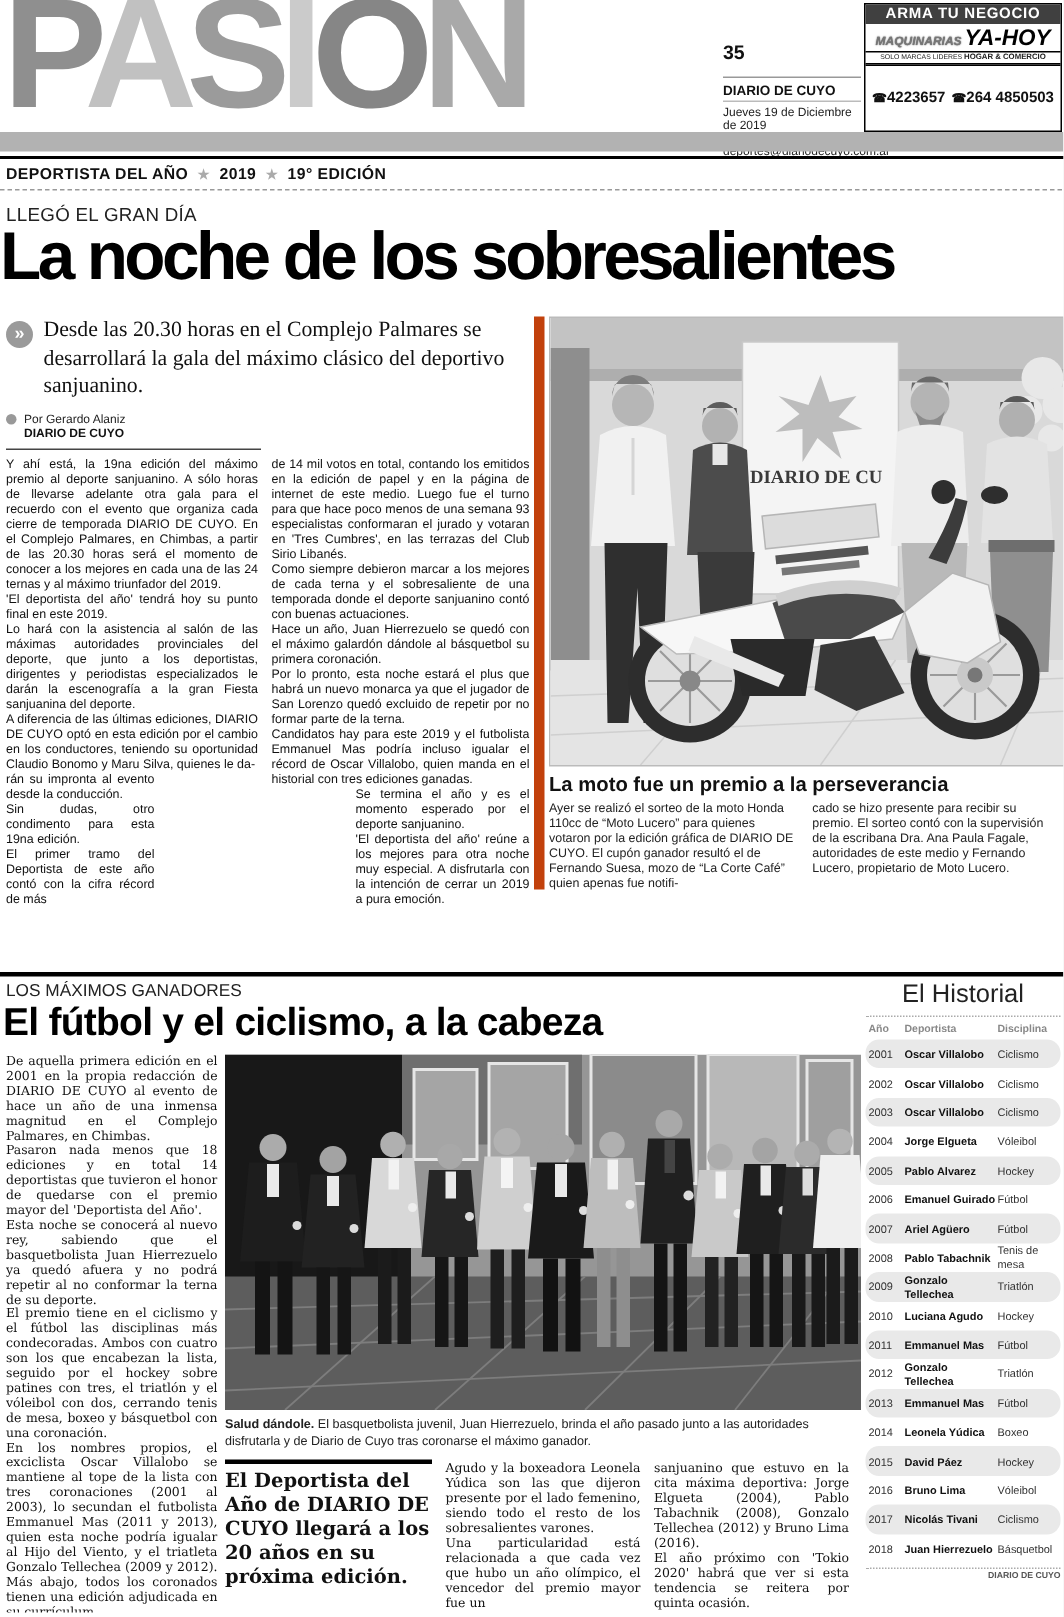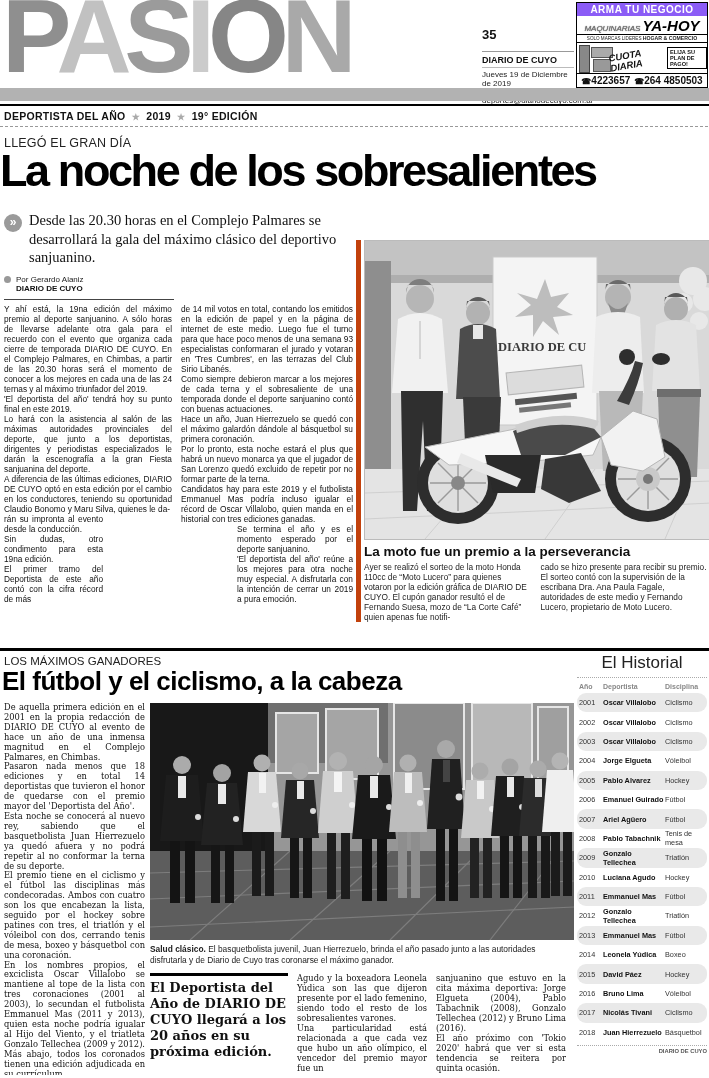"ARMA TU NEGOCIO" .ad-top { background: #8b5cf6 -> #404040 }
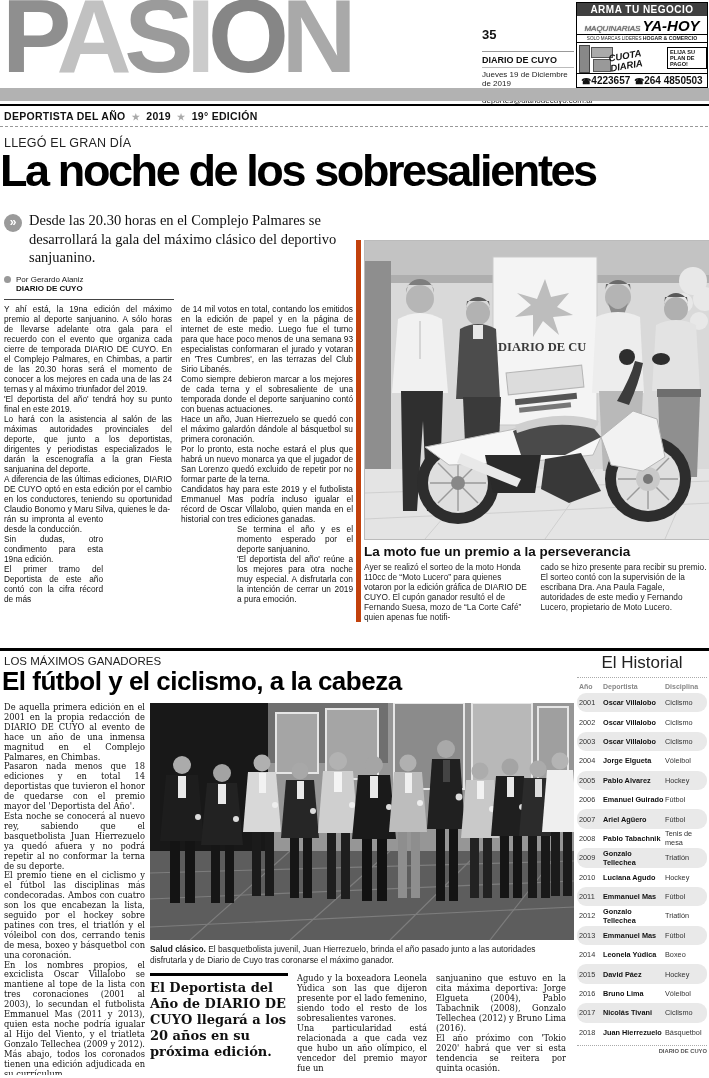"MAQUINARIAS" .ad-maq { font-weight: normal -> bold }
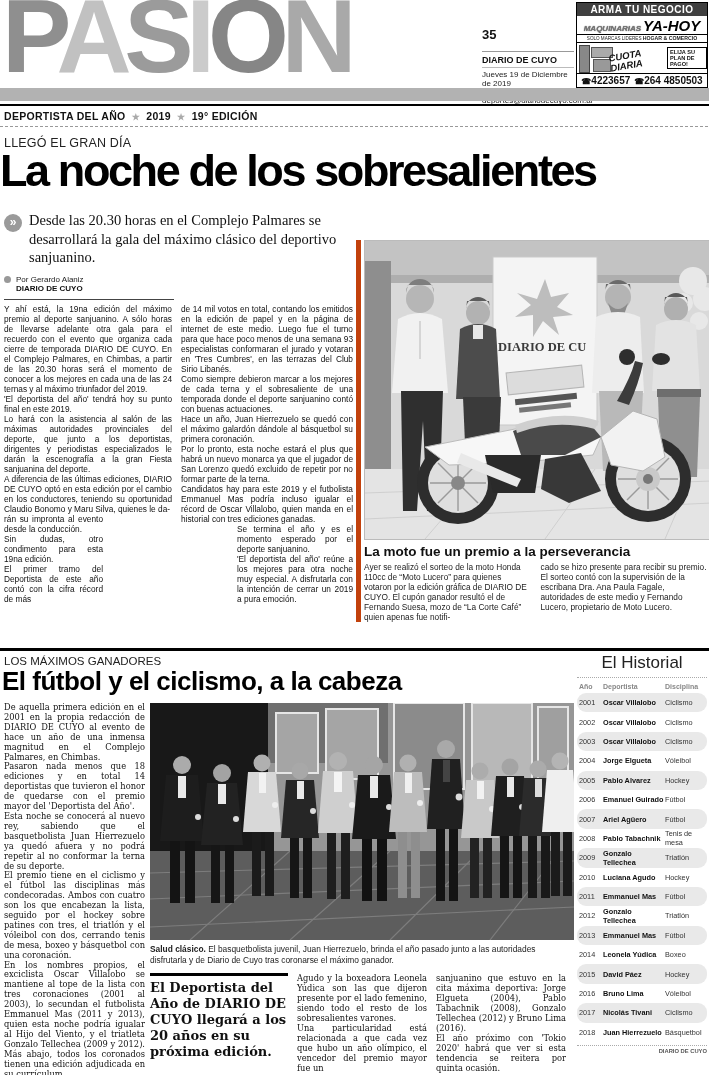"☎4223657" .ad-phones { padding: 1px 0 -> 16px 0 }
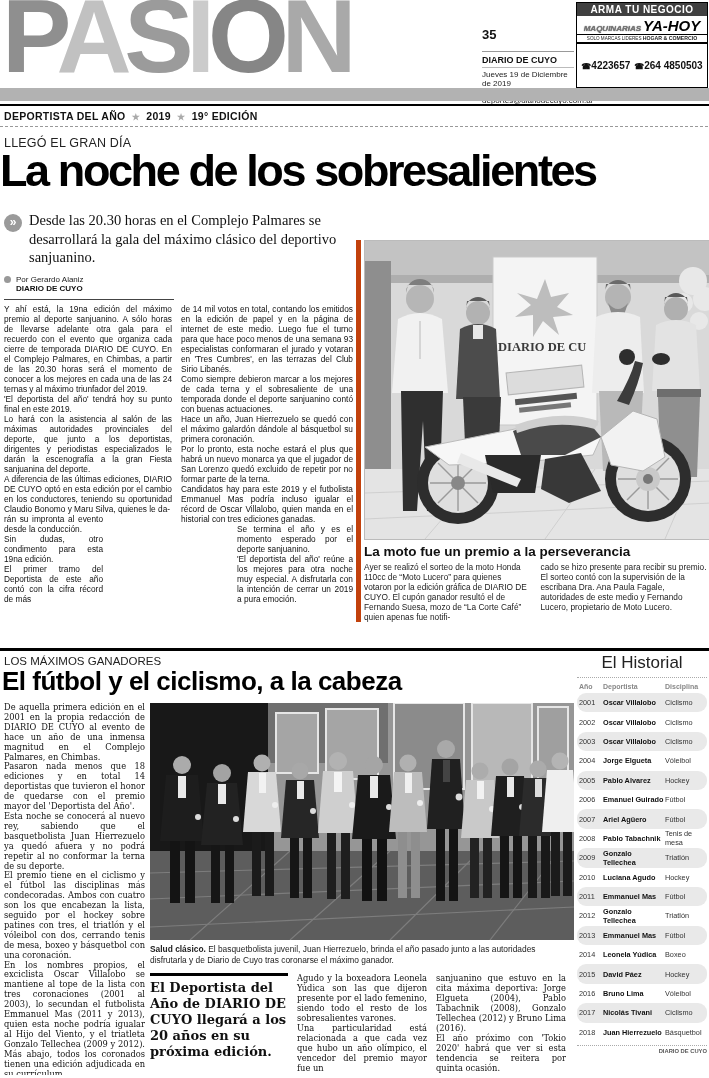"DIARIO DE CU" .mainR { border-left: 5px solid #c2410c -> 7px solid #c2410c; margin-top: 29px -> none }
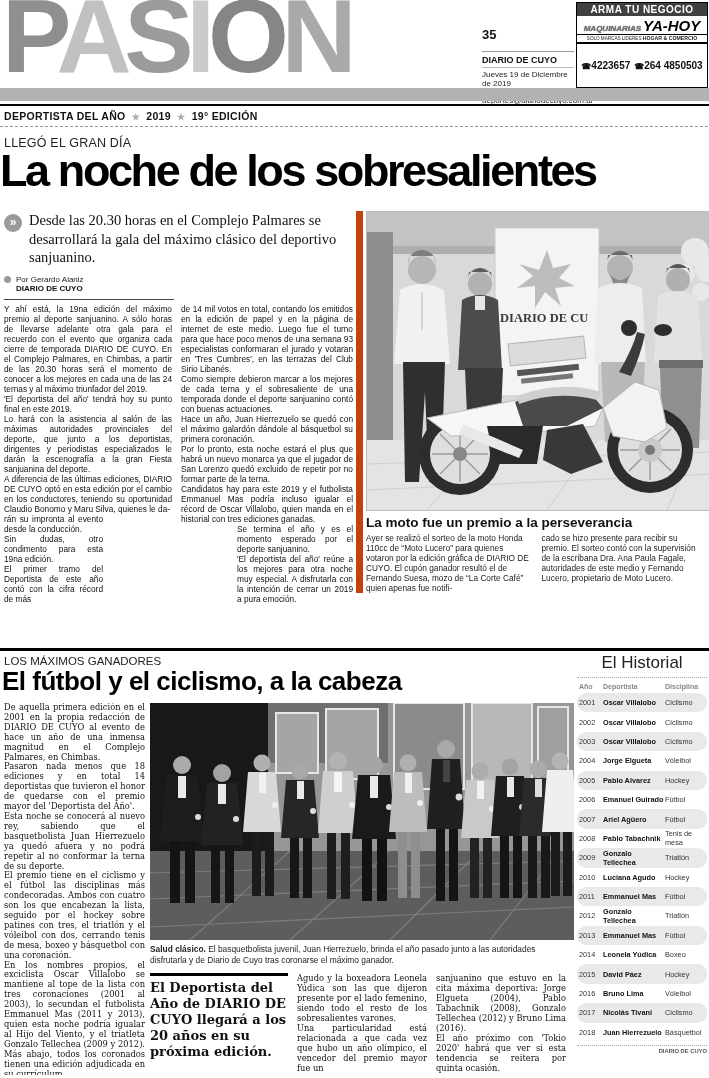"Salud clásico." b { text: clásico -> dándole }
